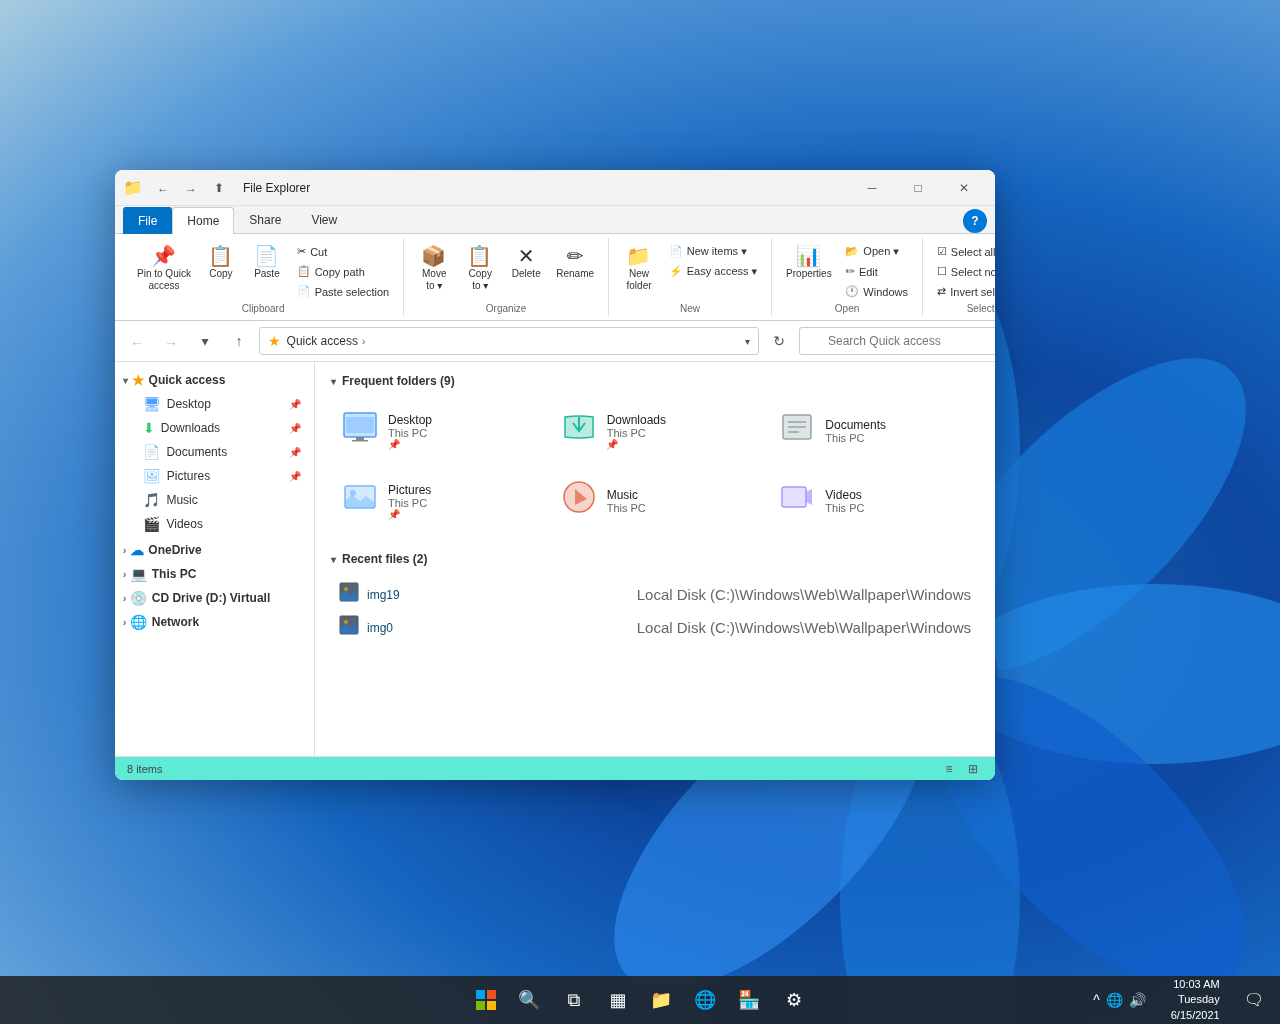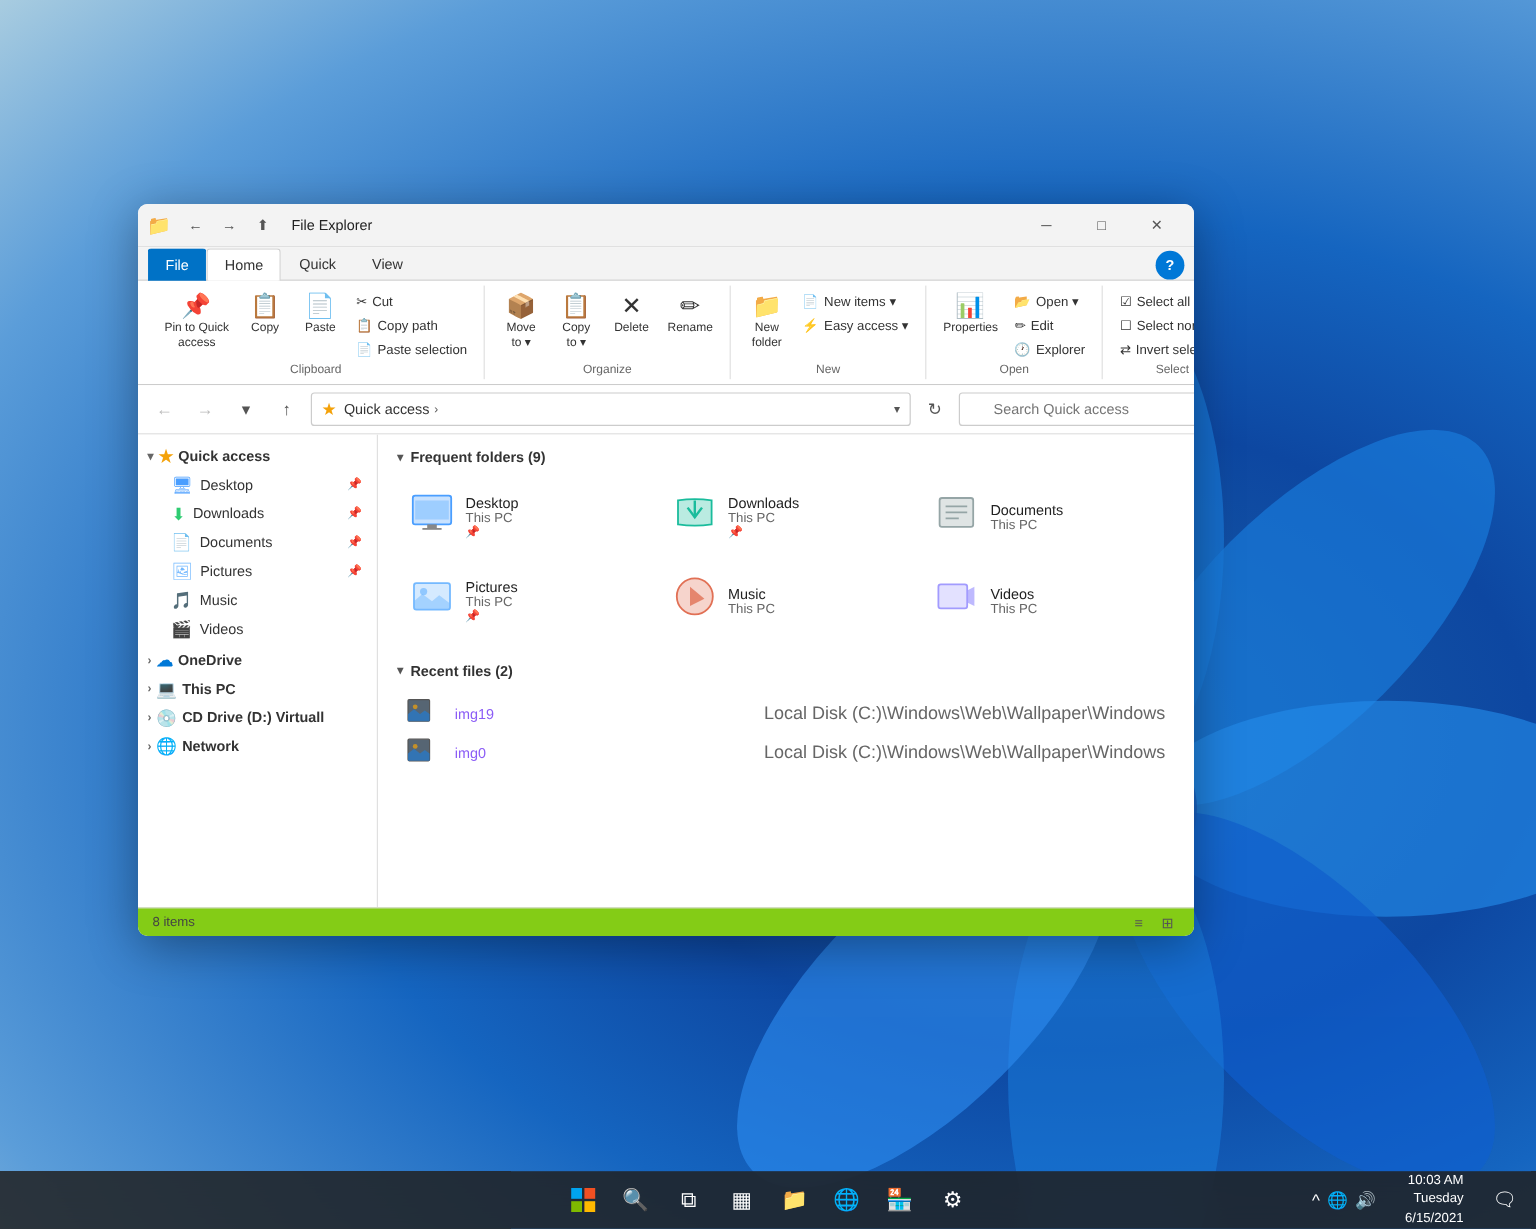"Quick" div.ribbon-tab { text: Quick -> Share }
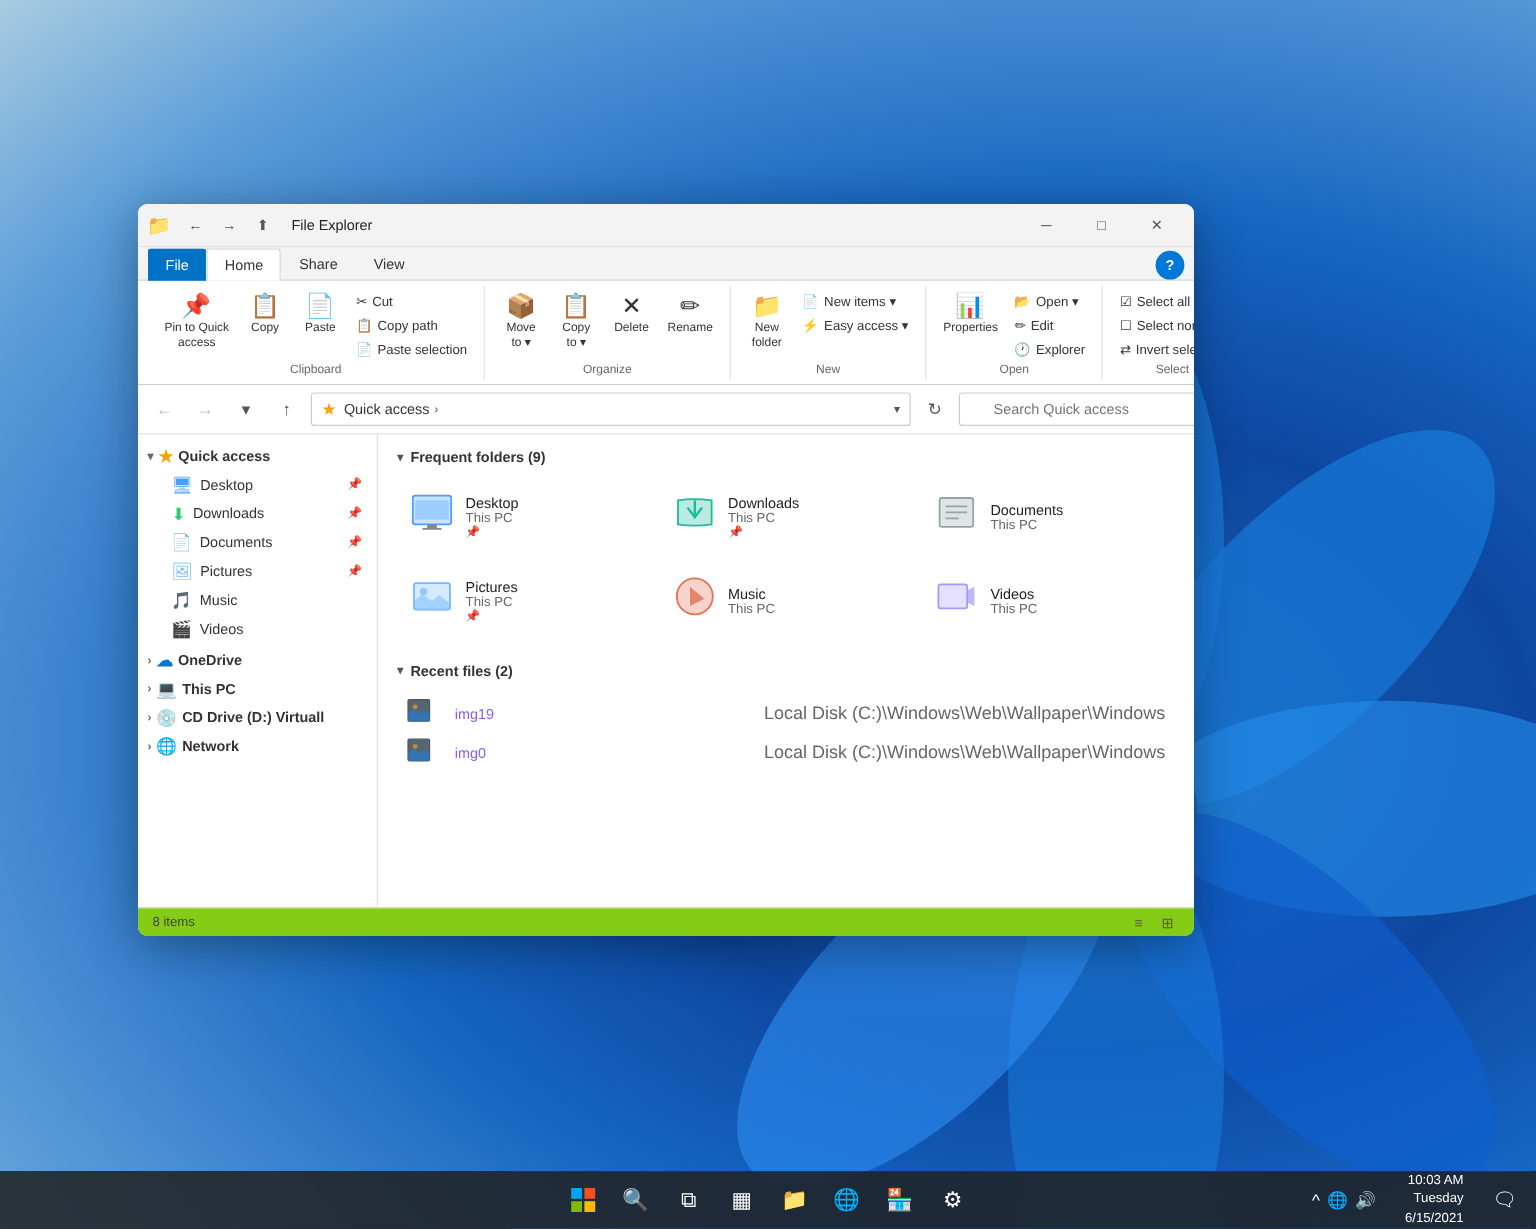"Explorer" span { text: Explorer -> Windows }
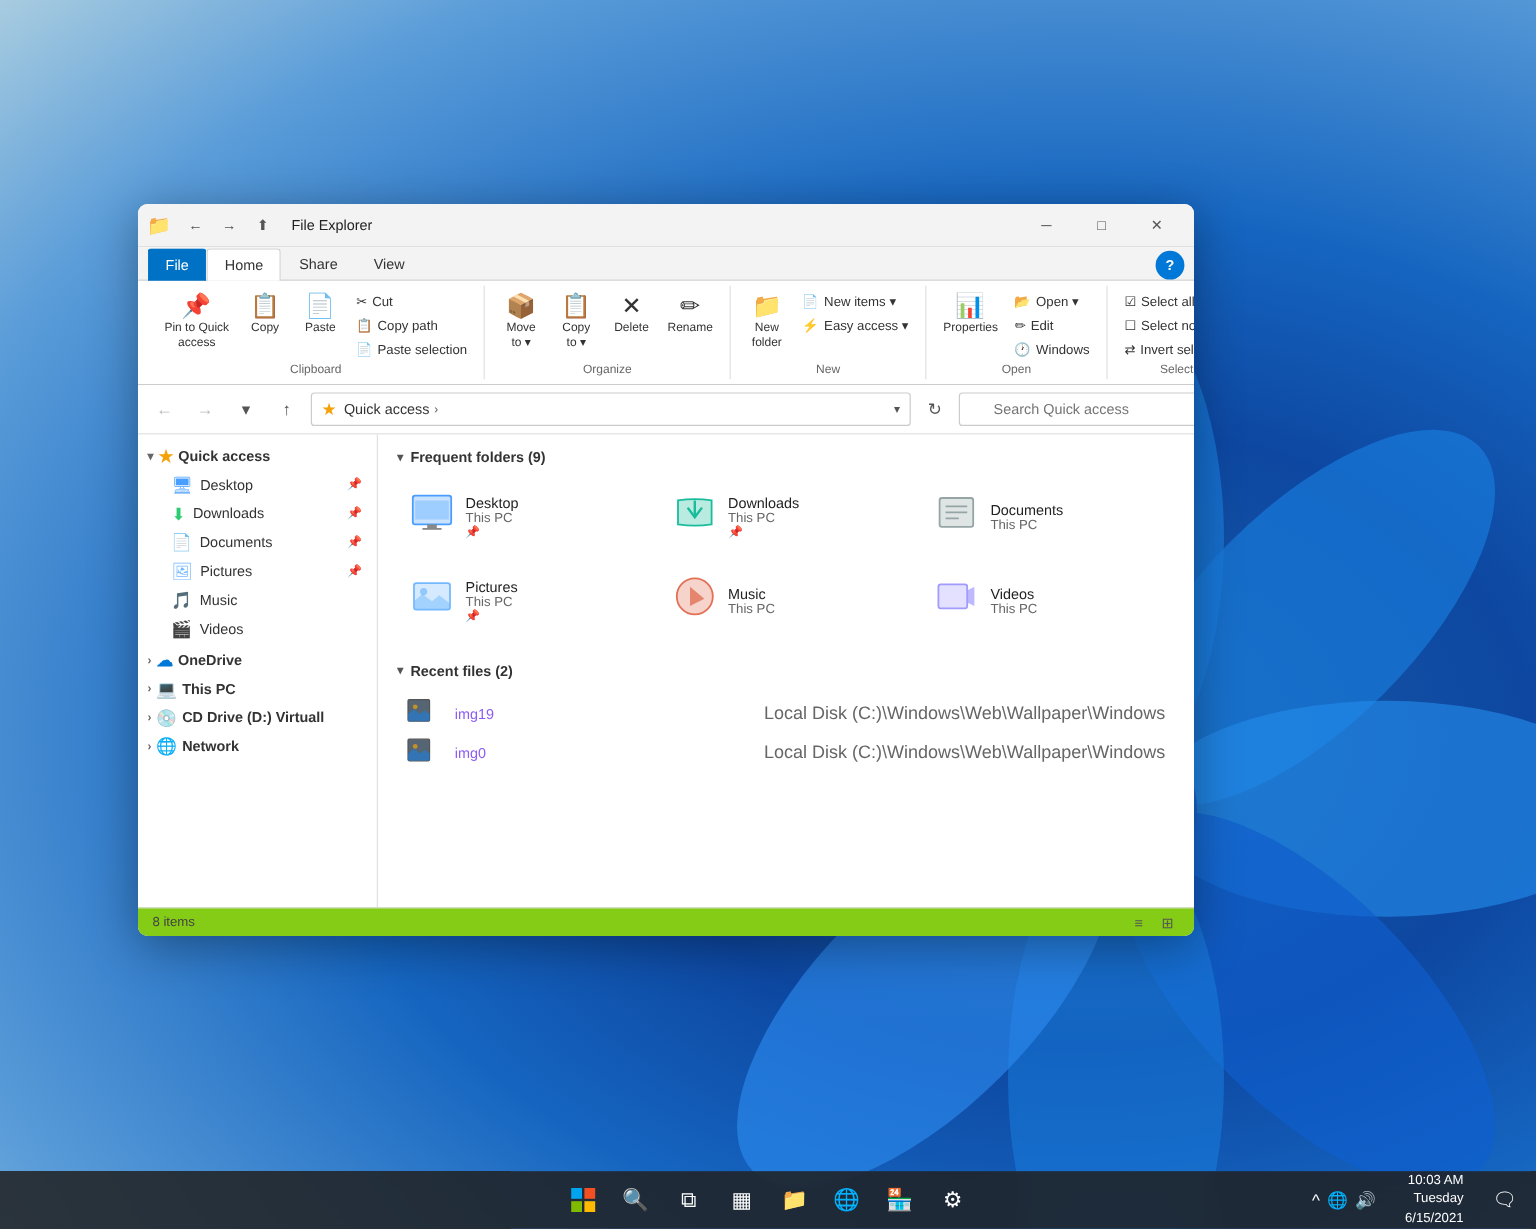"img19" .file-name { color: #8b5cf6 -> #0c4a6e; margin-left: 12px -> none }
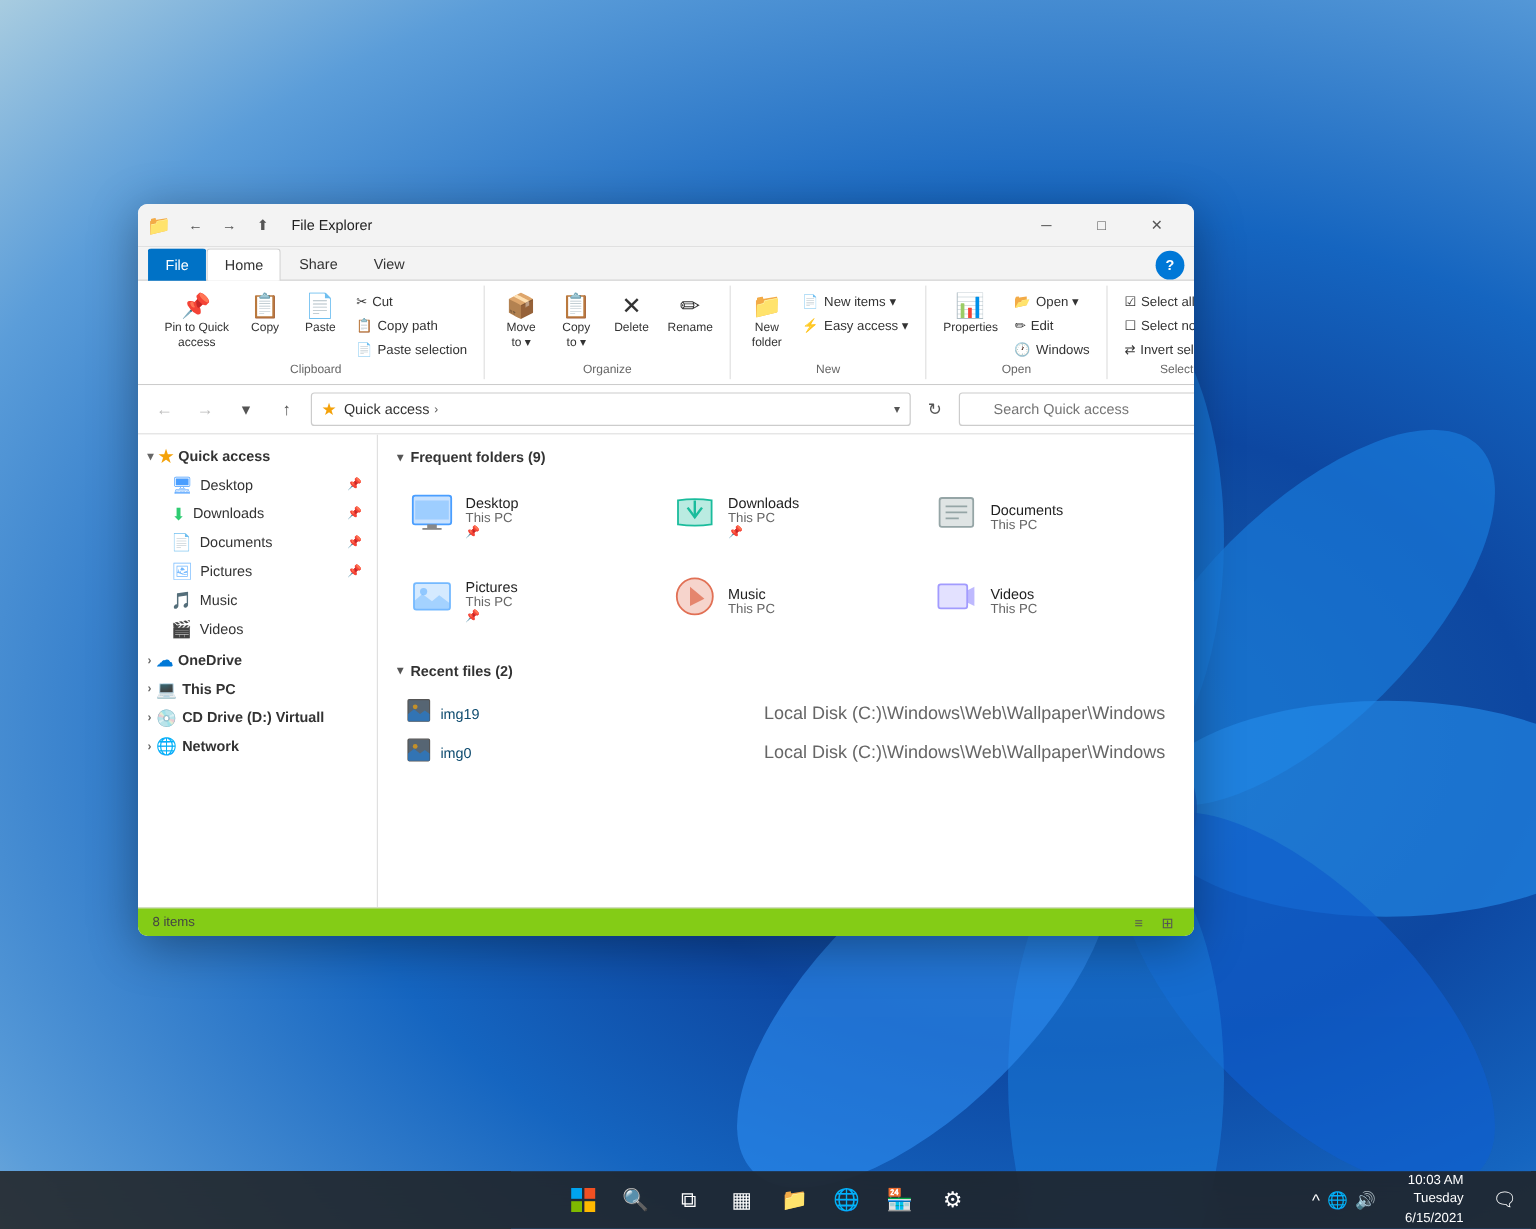"8 items" .statusbar { background: #84cc16 -> #5eead4 }
